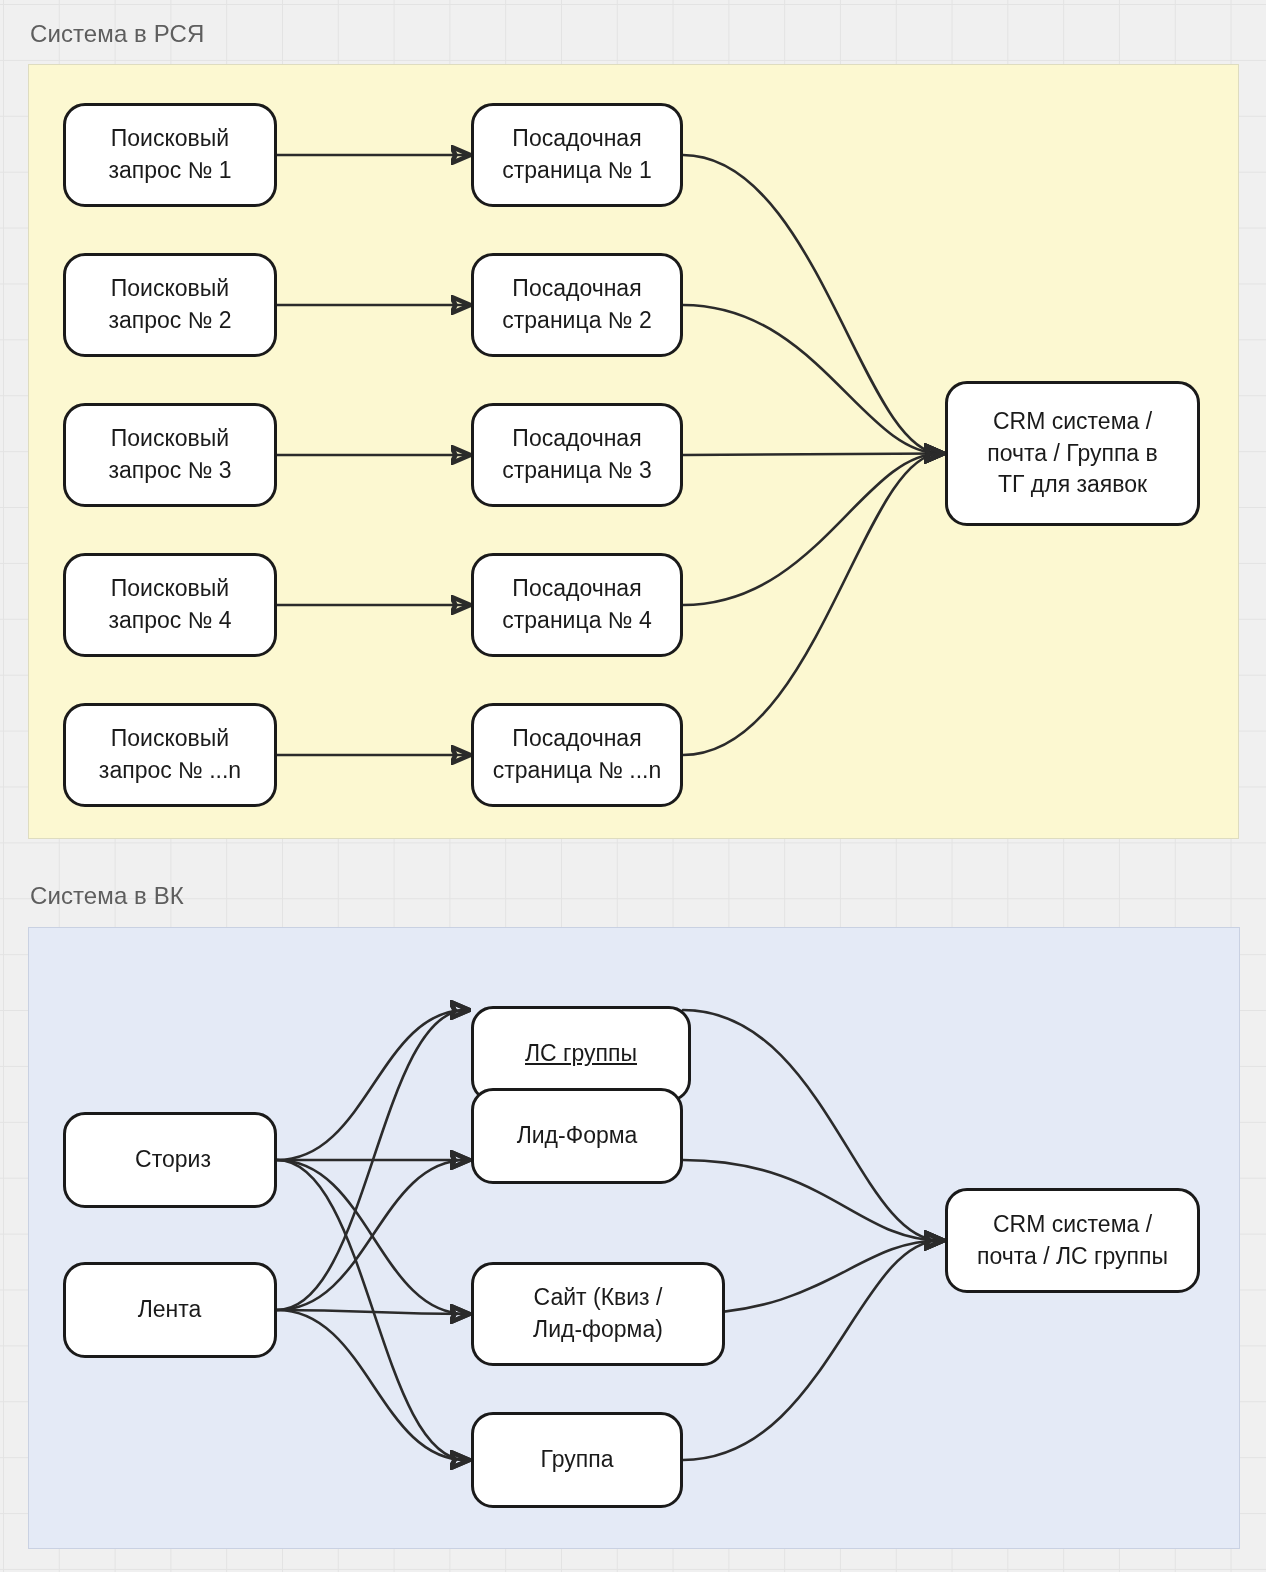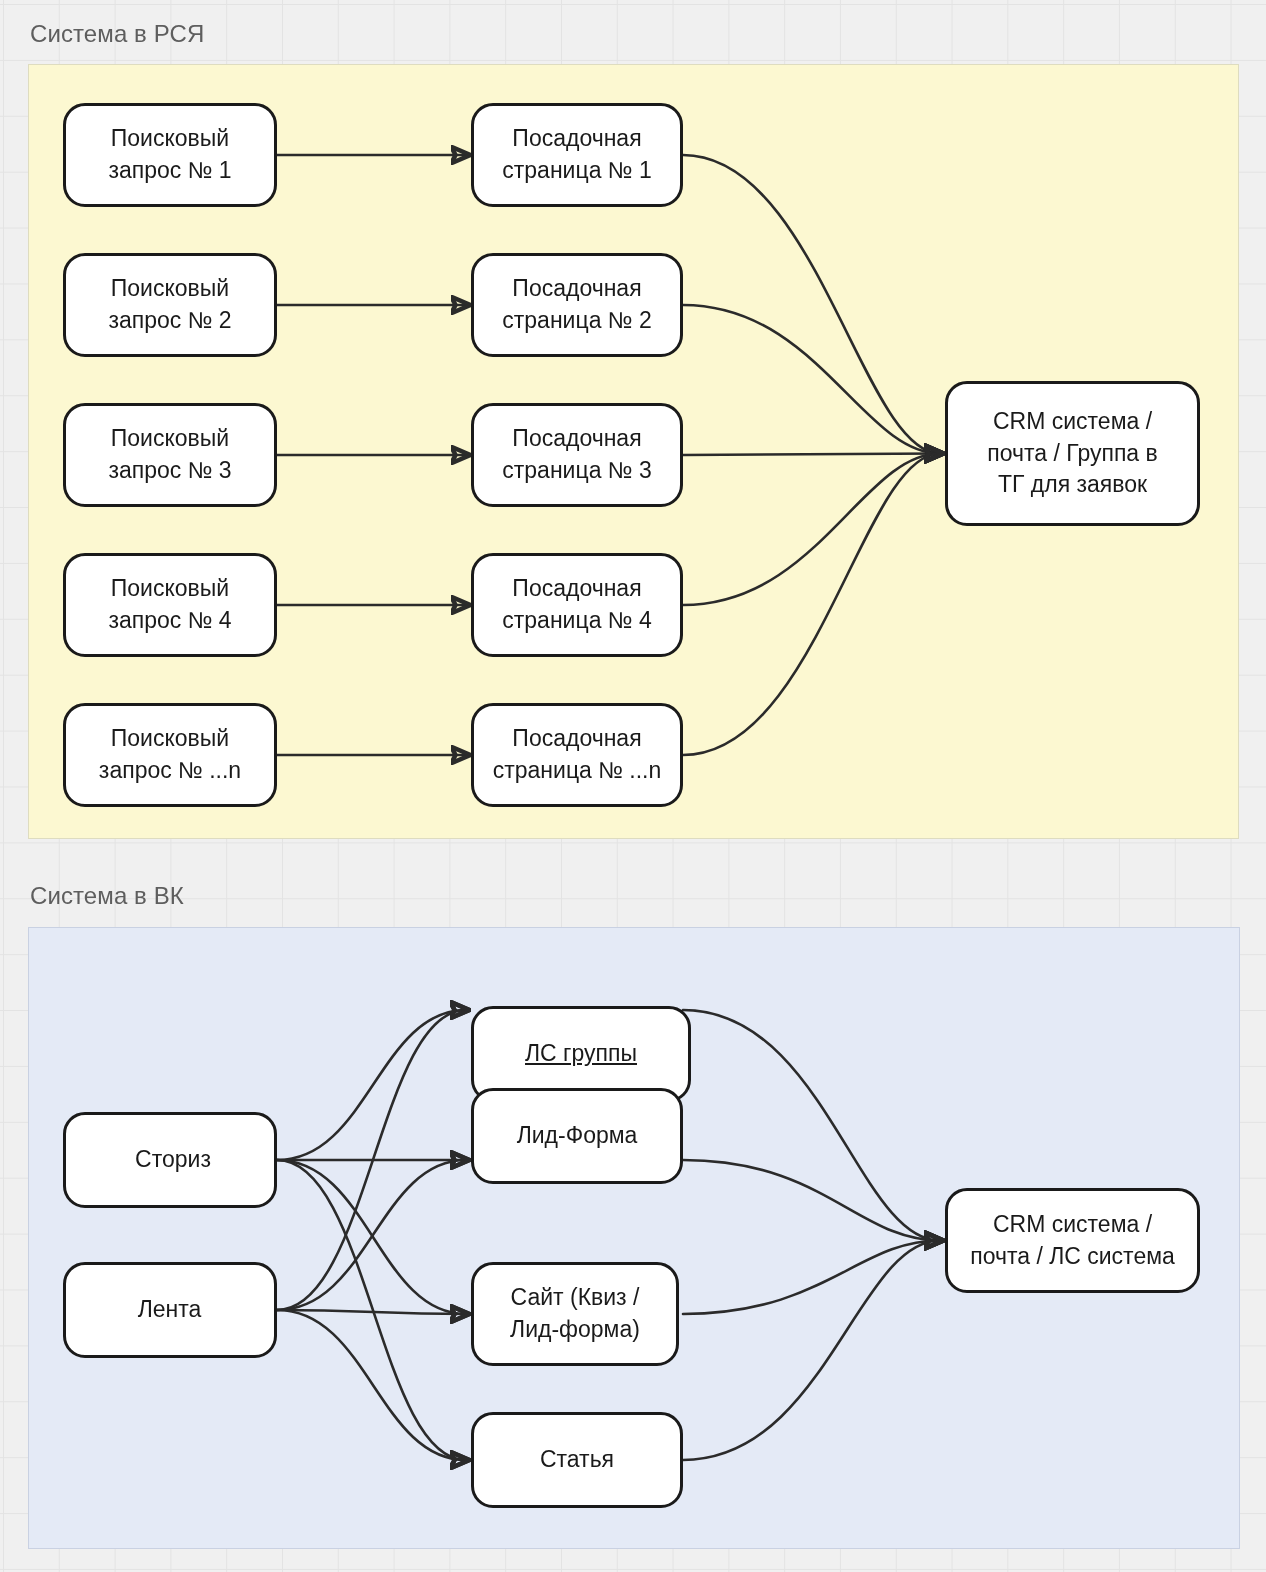"почта / ЛС система" span { text: система -> группы }
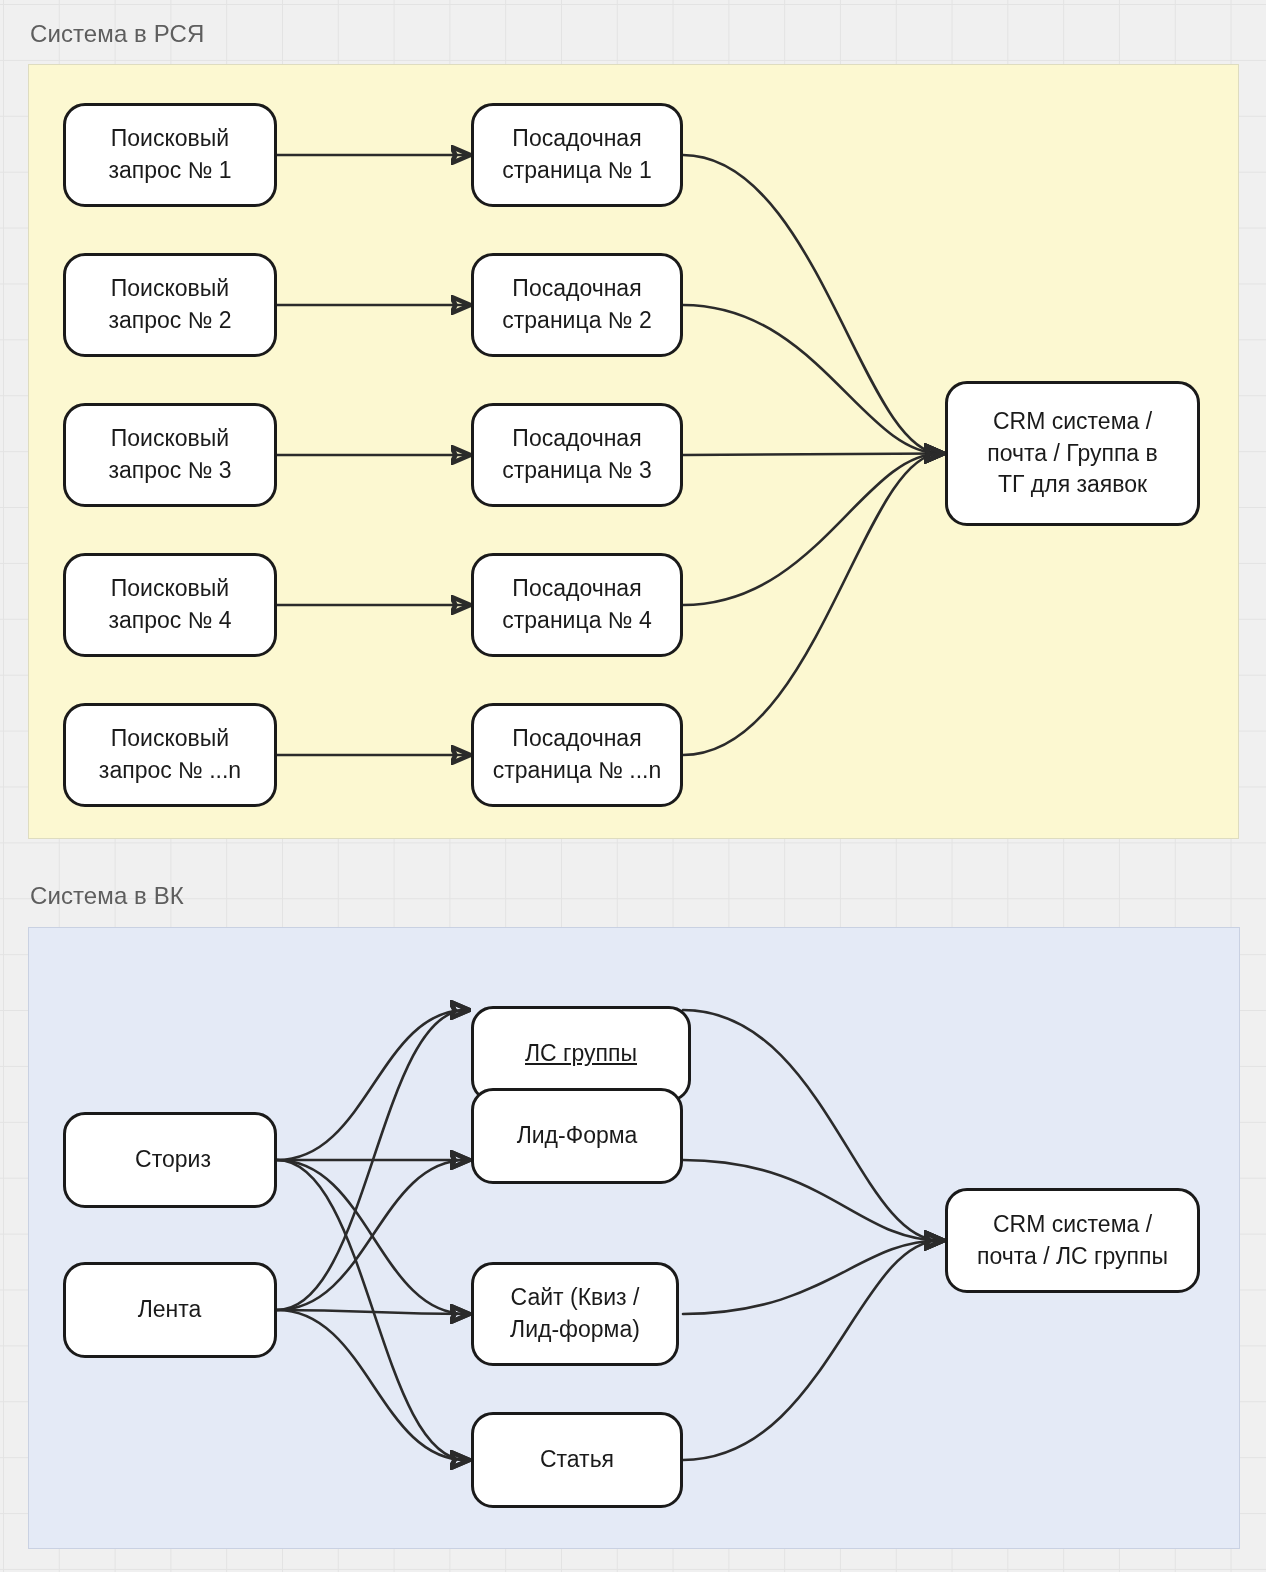"Сайт (Квиз /" div.node { width: 208px -> 254px }
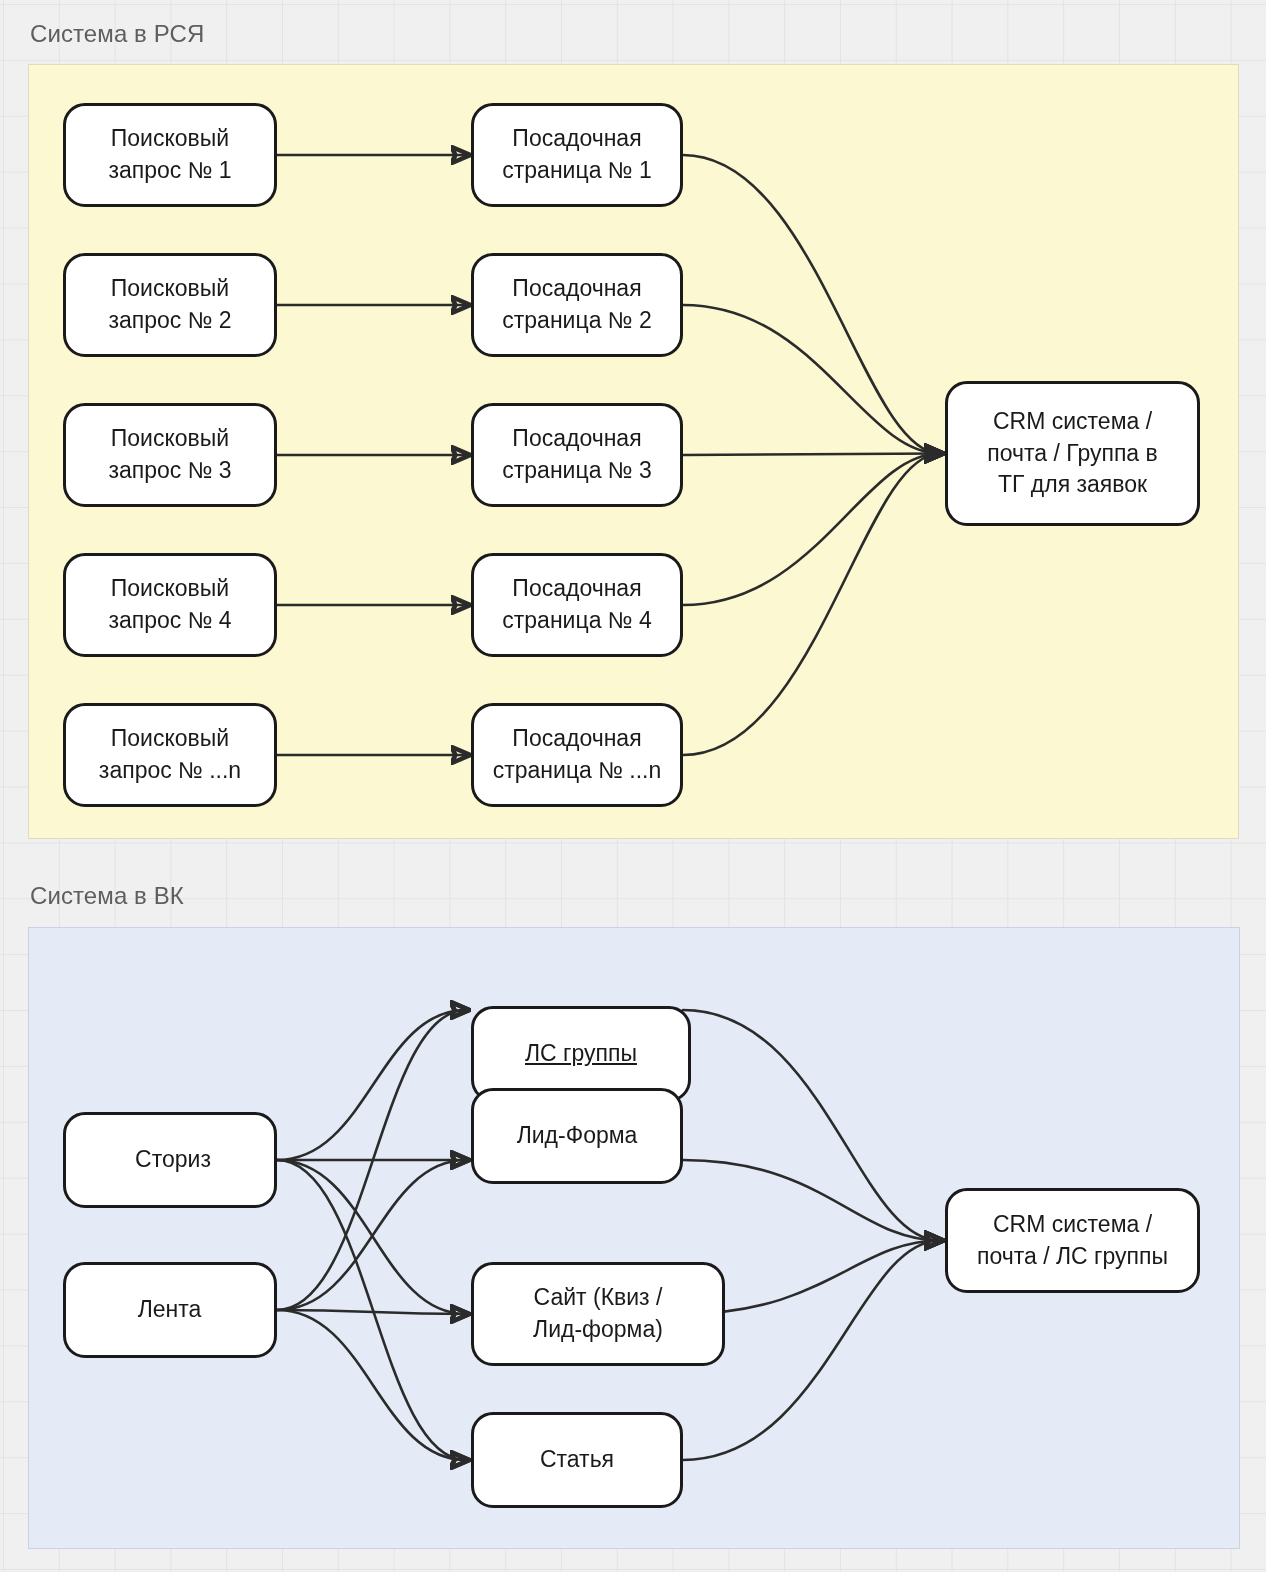"Статья" span { text: Статья -> Группа }
